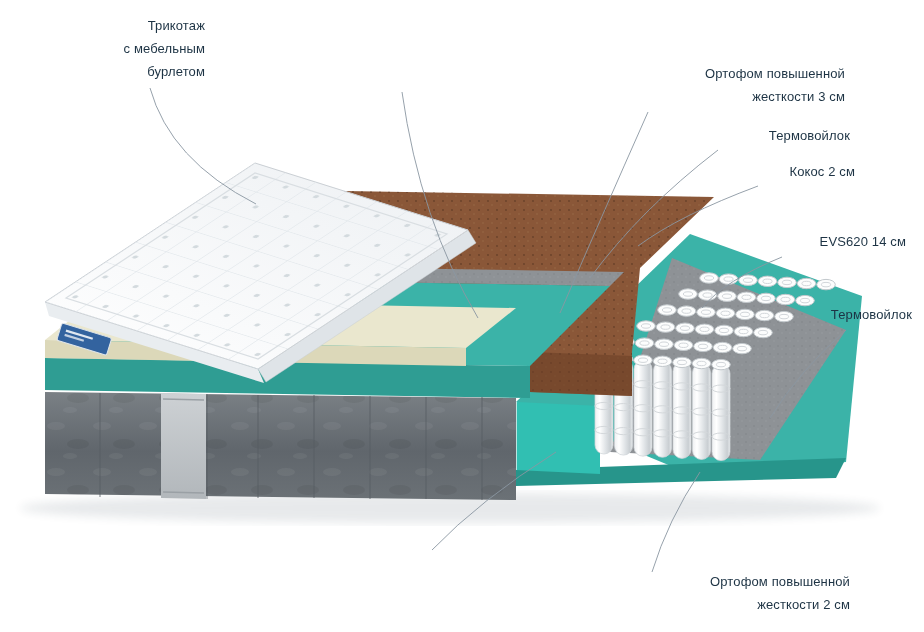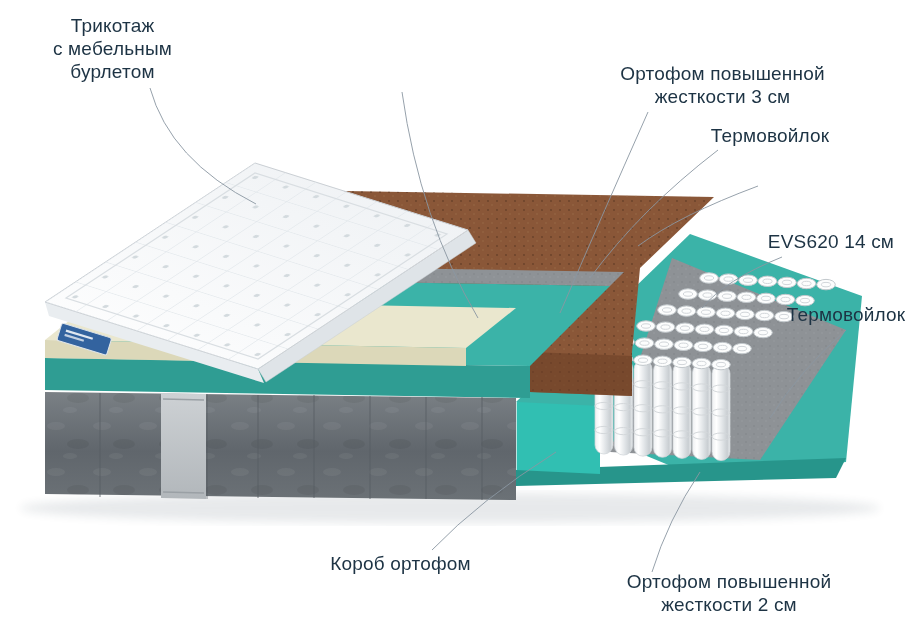"Трикотаж" .lbl { font-size: 19px -> 13px; text-align: center -> right }
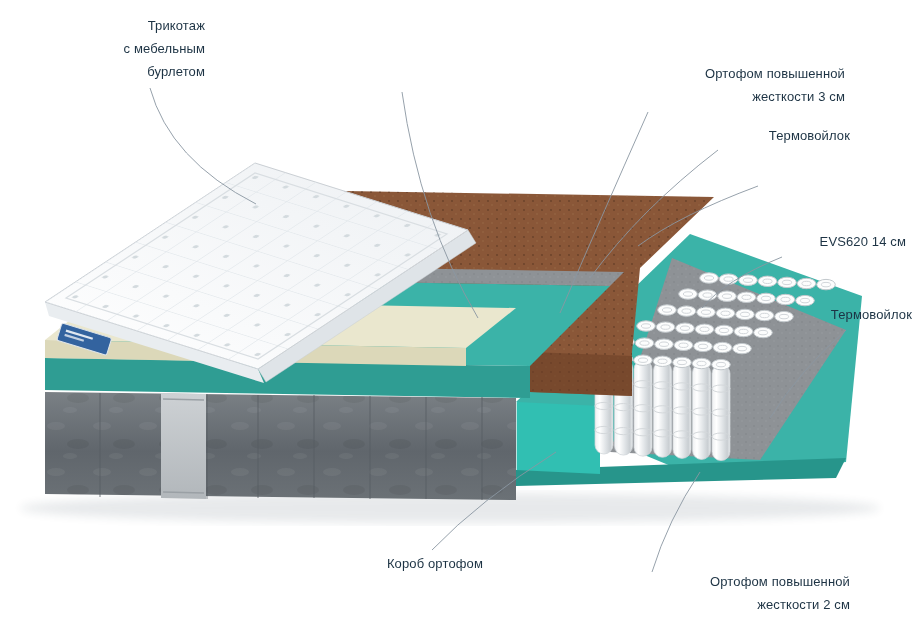"Кокос 2 см" div.lbl { html: none -> <div>Кокос 2 см</div> }
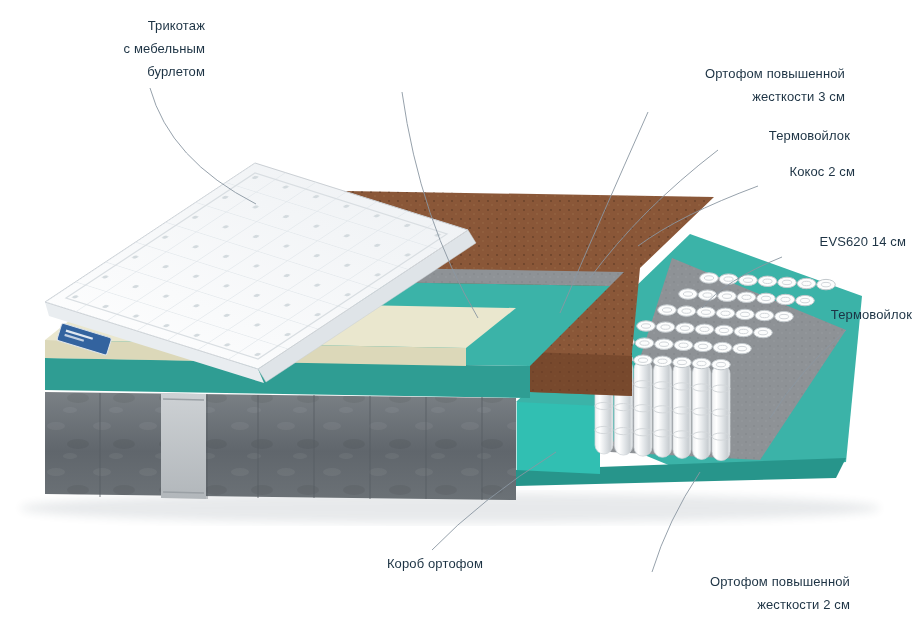"Короб ортофом" div.lbl { html: <div>Короб ортофом</div> -> none }
